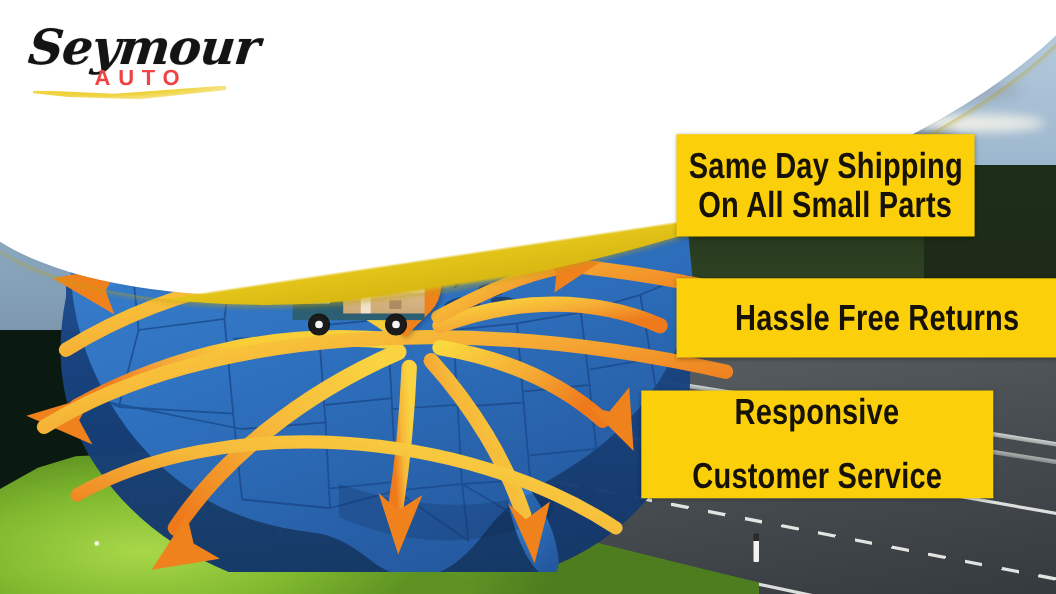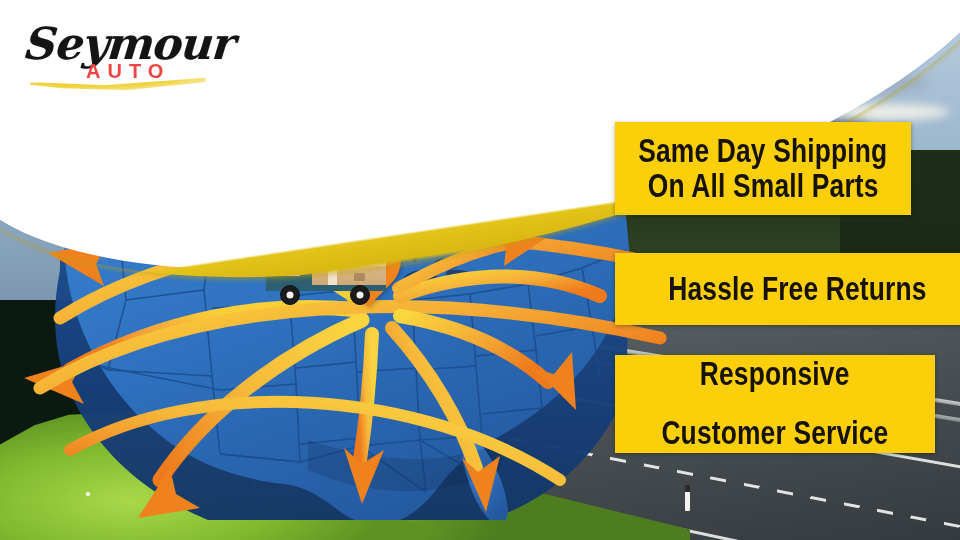"Same Day Shipping" #banner-1 { width: 296px -> 271px }
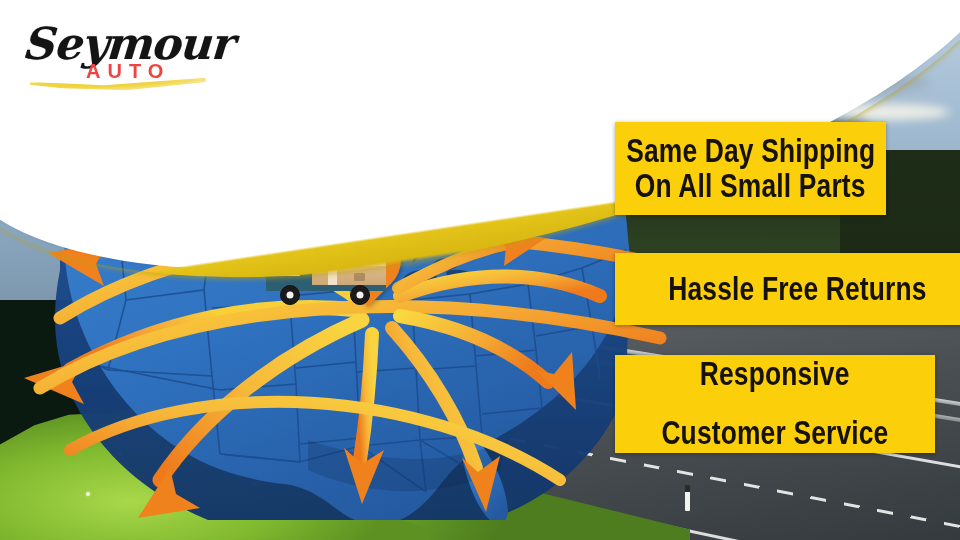"Responsive" #banner-3 { left: 615px -> 583px }
